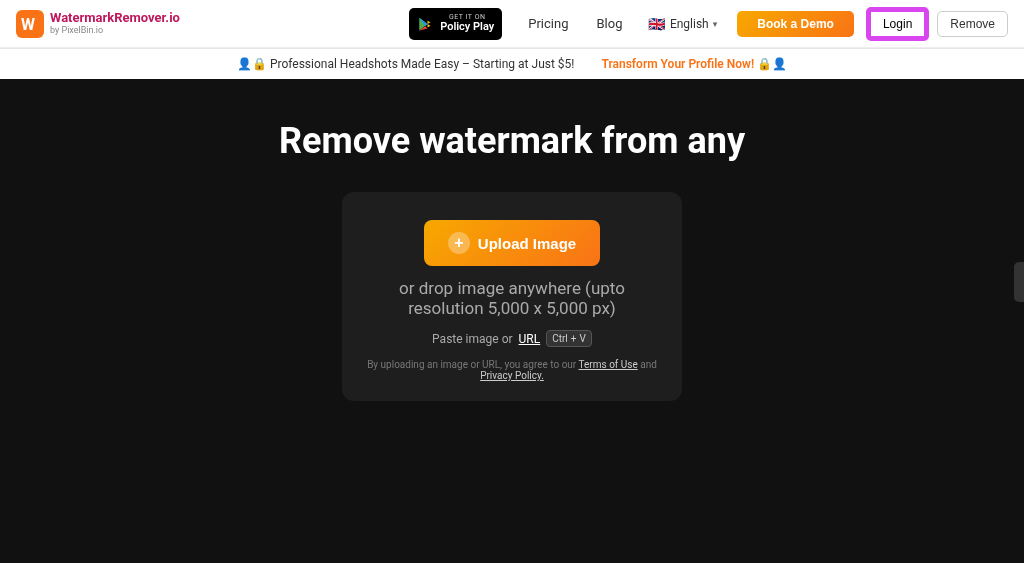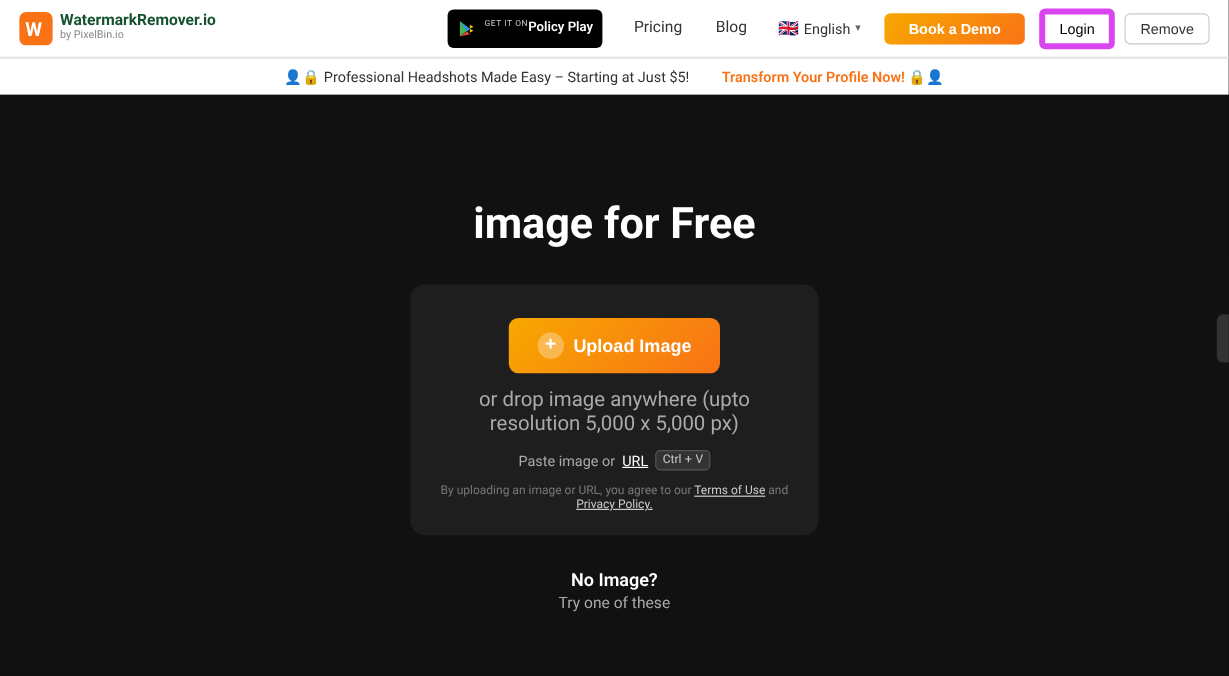"WatermarkRemover.io" .logo-main { color: #14532d -> #be185d }
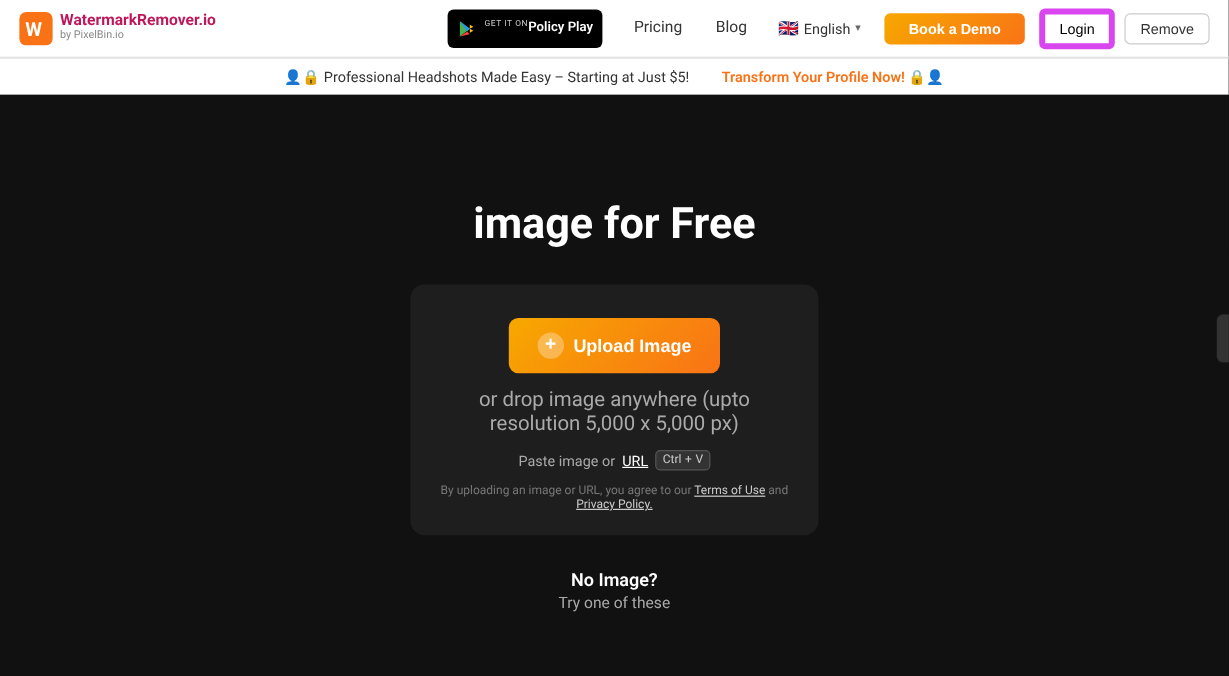"GET IT ON" .gp-text { flex-direction: row -> column }
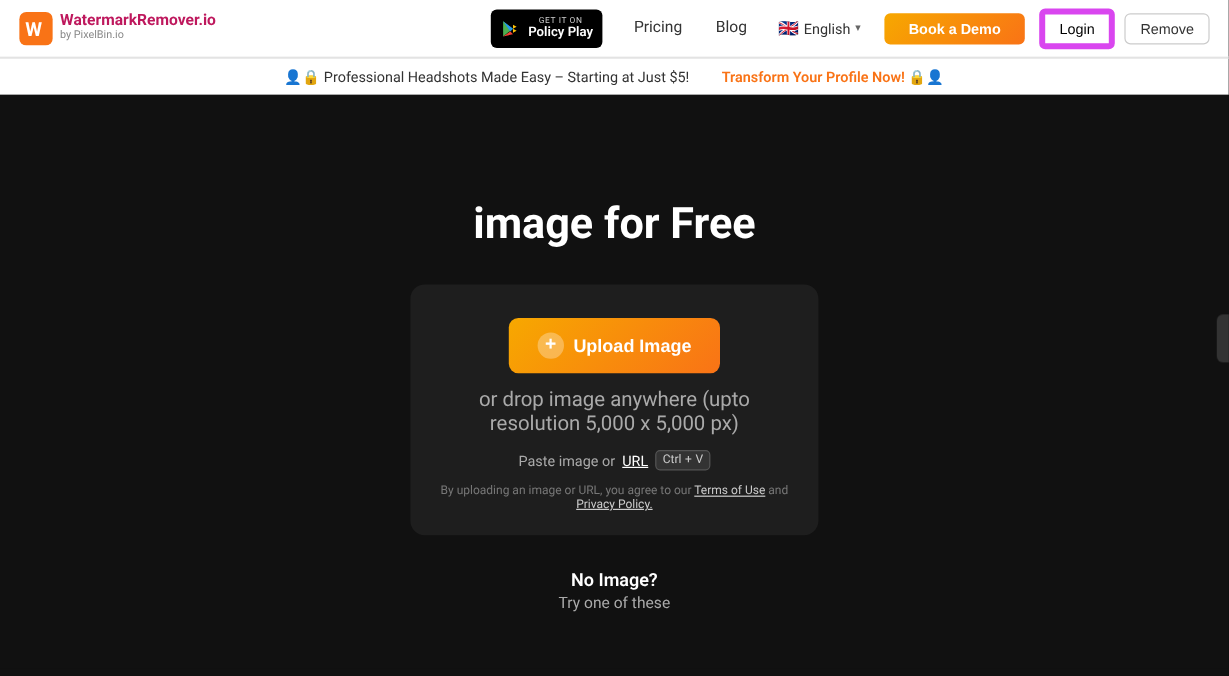"Remove watermark from any" span { html: none -> <span>Remove watermark from any</span> }
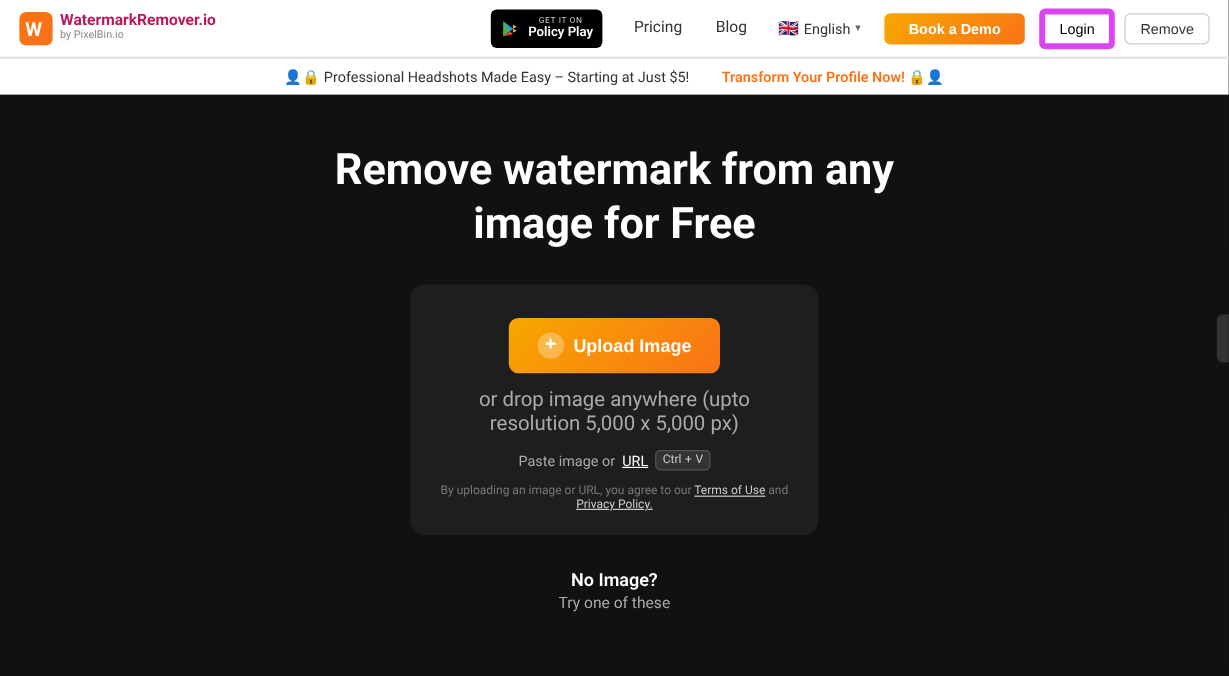"image for Free" span { html: <span>image for Free</span> -> none }
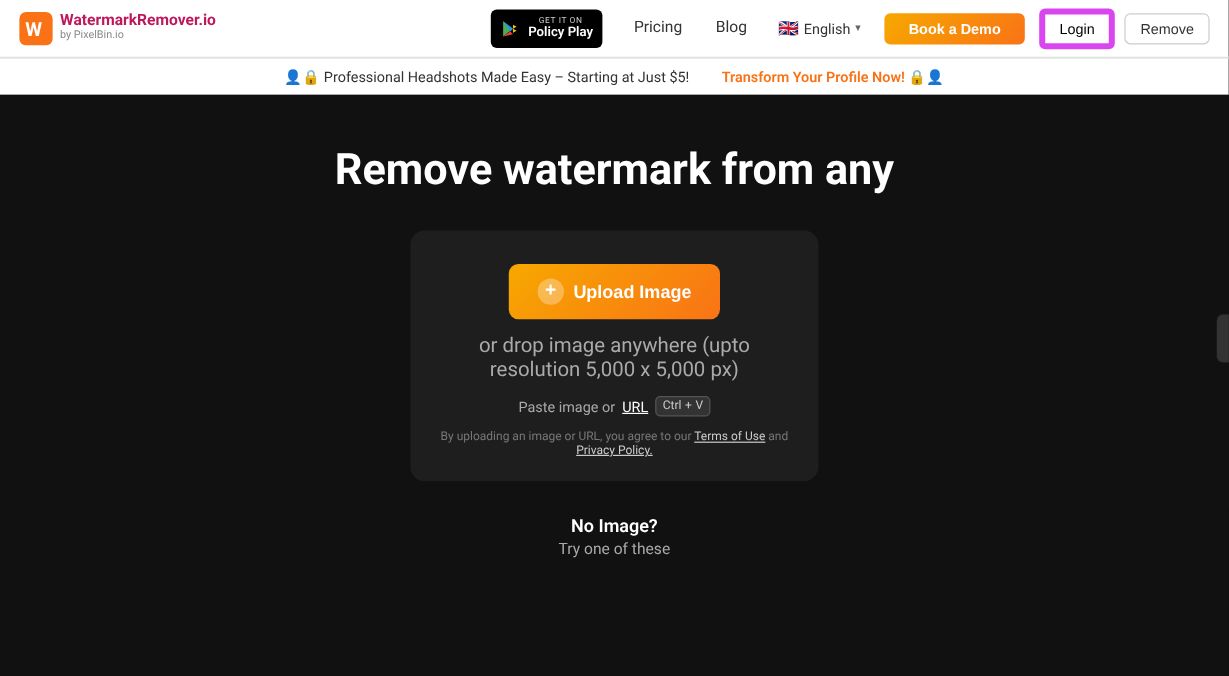"No Image?" div.no-image-section { html: <div> <div>No Image?</div> <div>Try one of these</div> </div> -> none }
